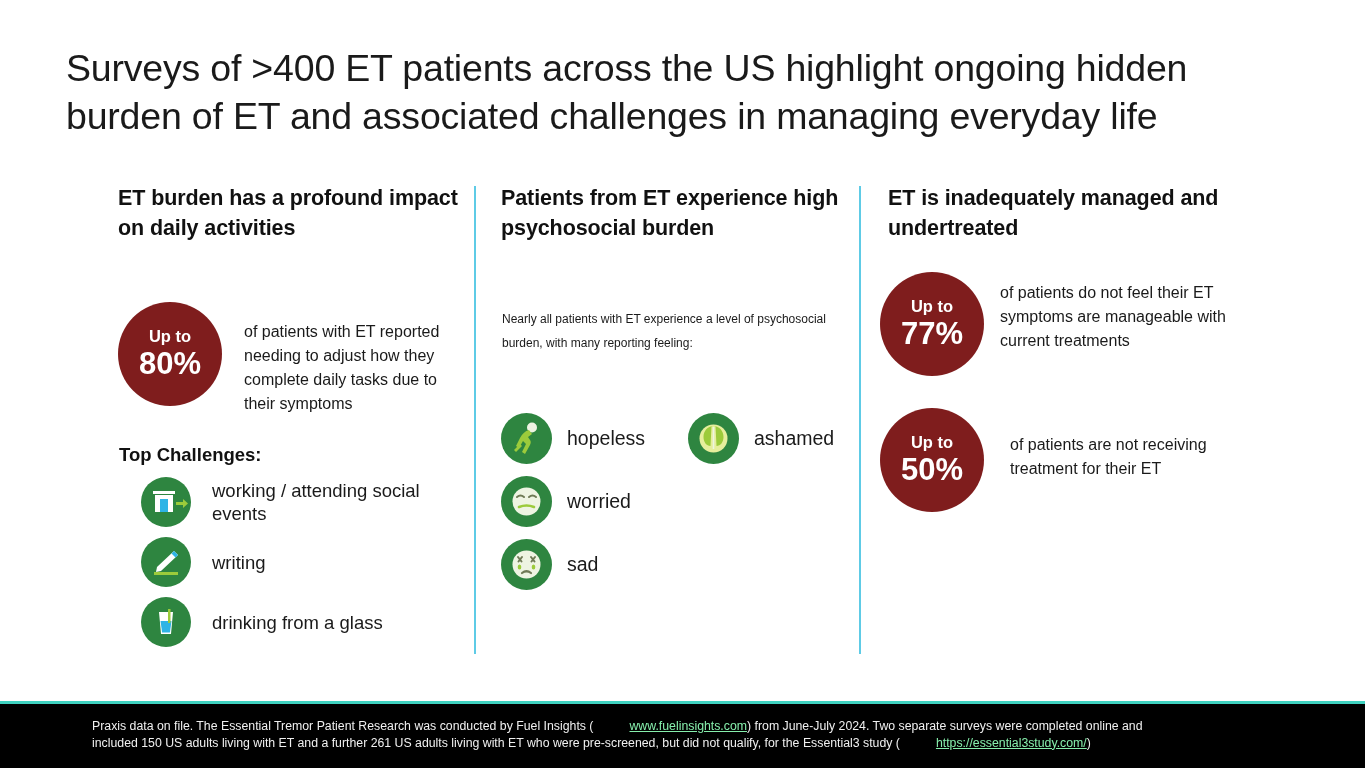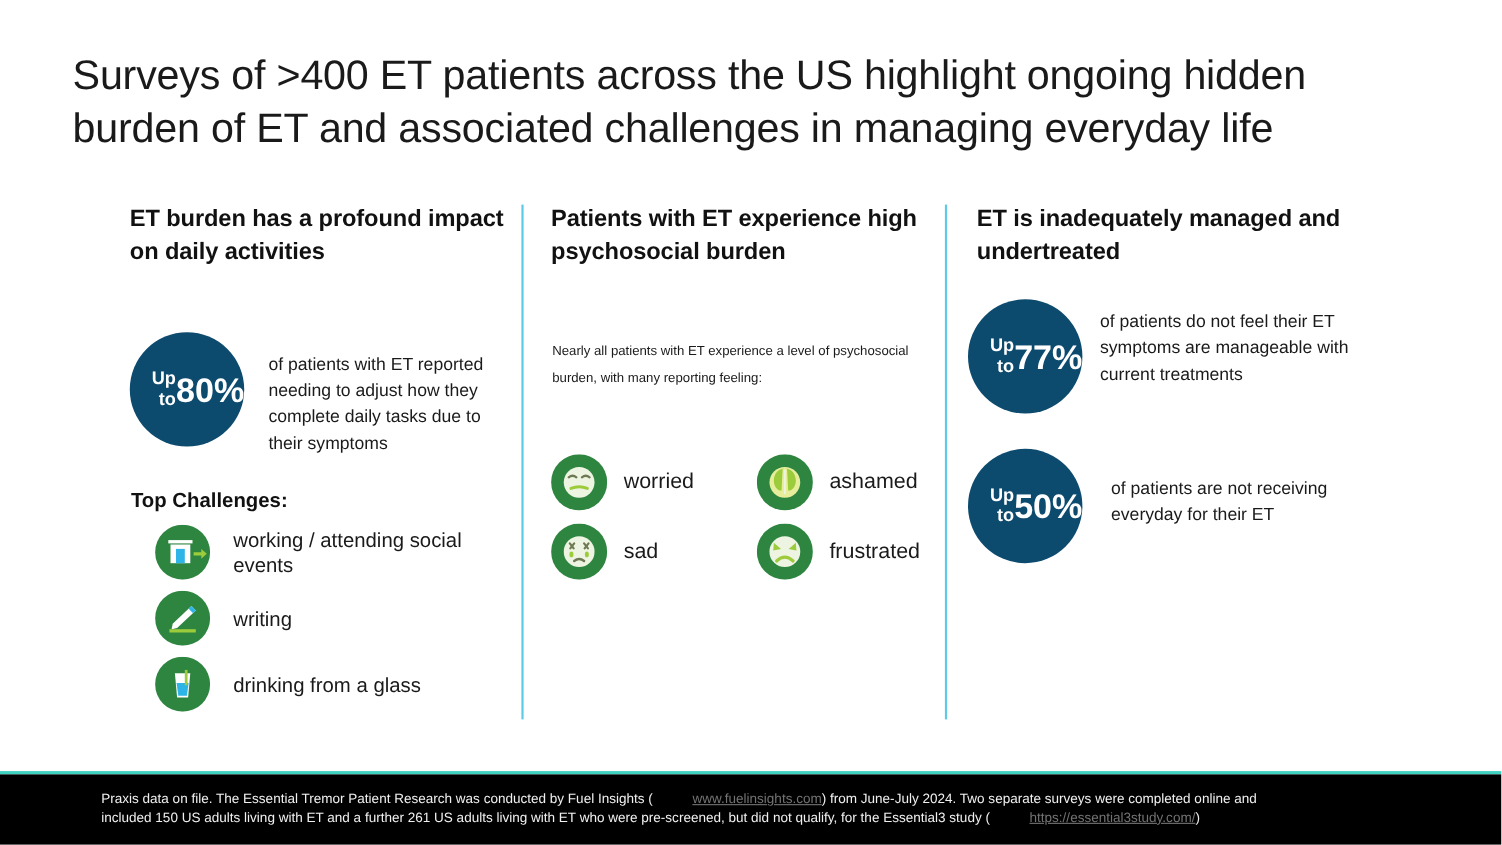"Patients with ET experience high" div.col-head { text: with -> from }
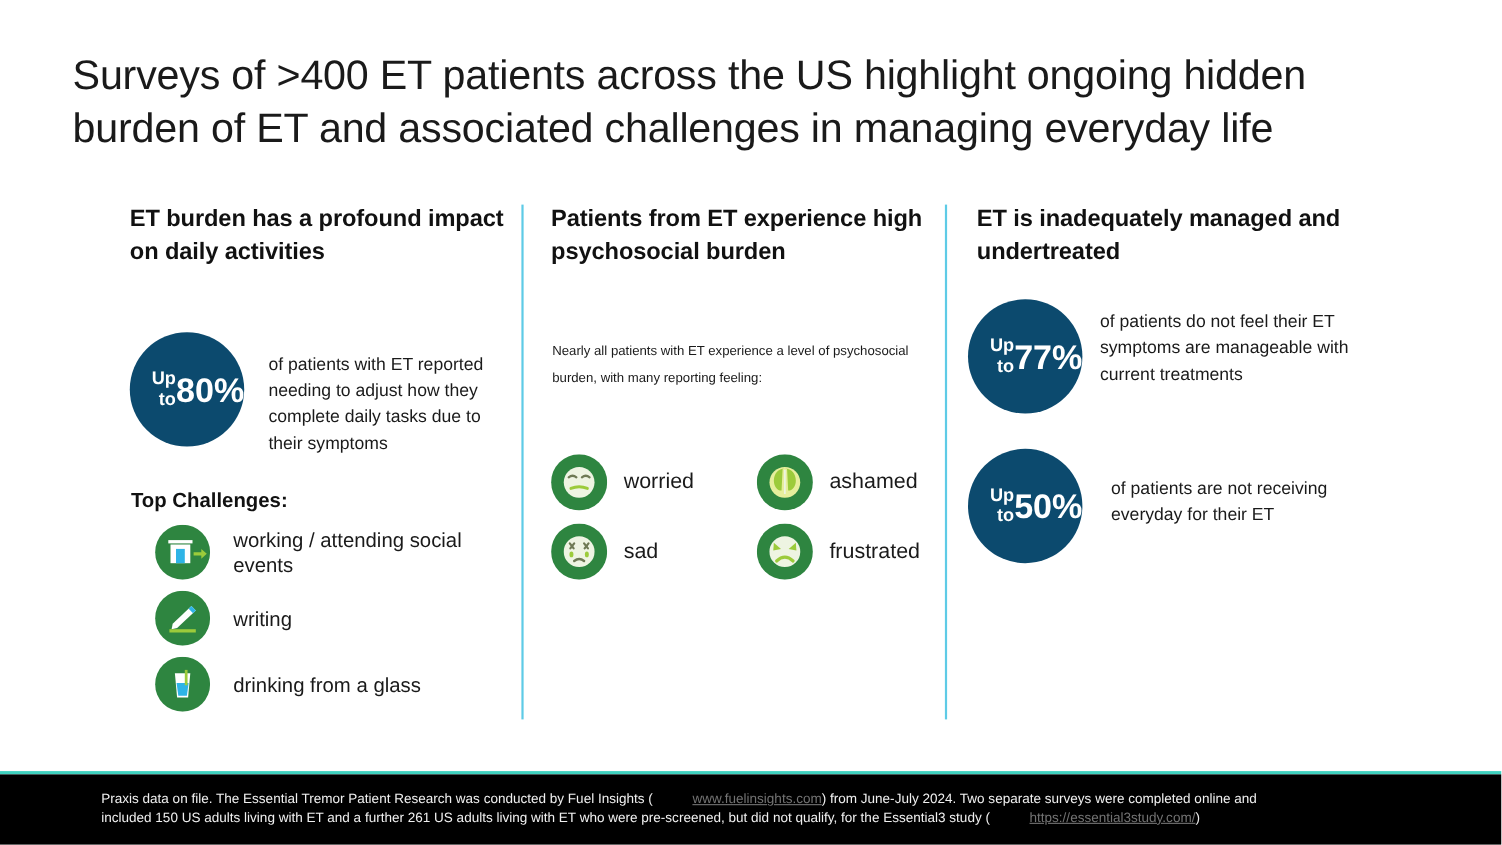"Up to" .circle { background: #0c4a6e -> #7f1d1d; flex-direction: row -> column; text-align: right -> center }
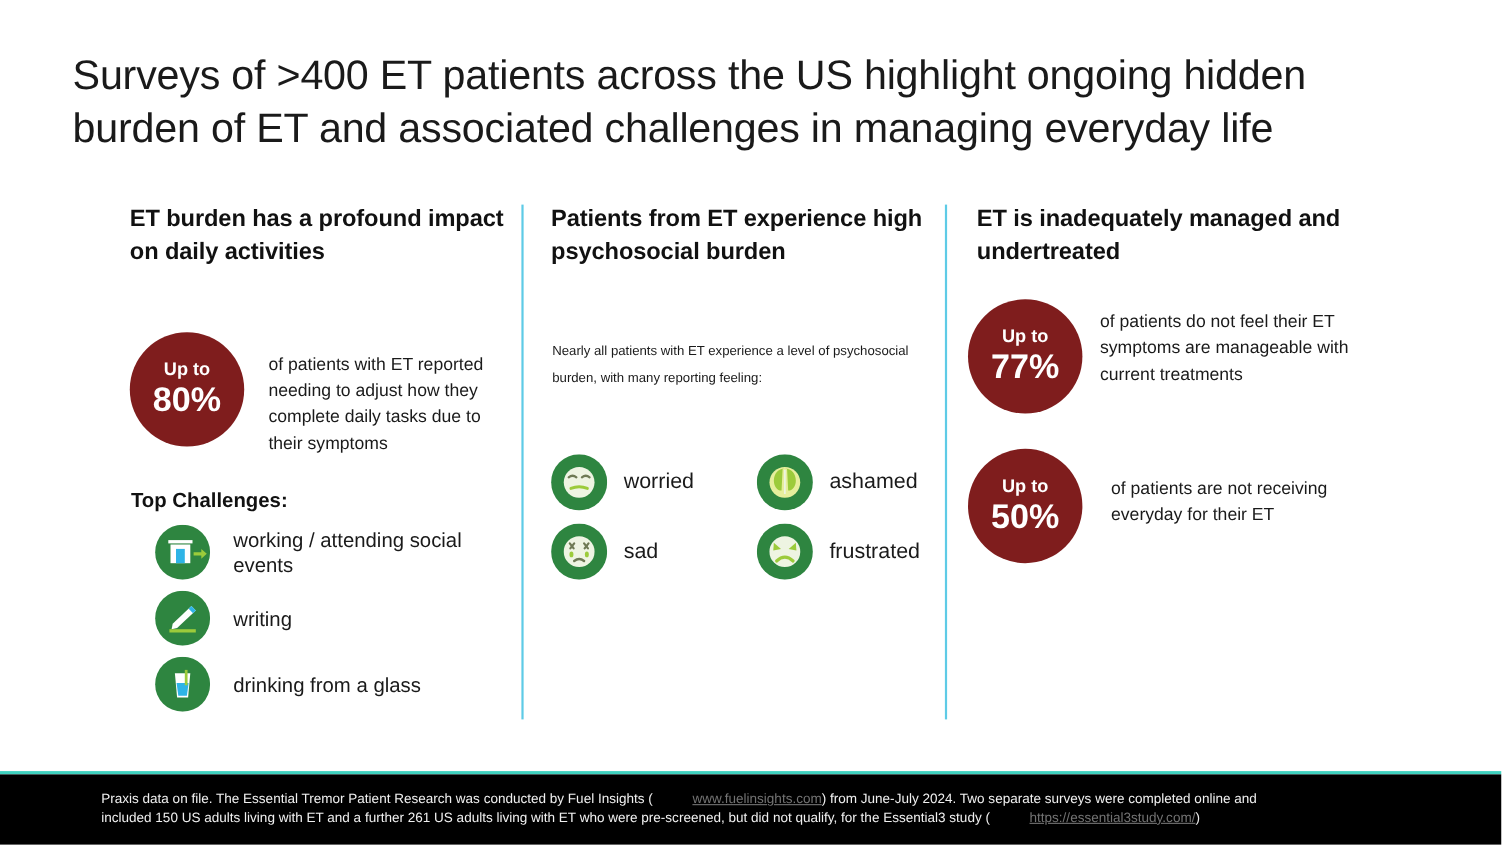"hopeless" div.feel-item { html: none -> <div> <span> <svg> <circle></circle> <circle></circle> <path></path> <path></path> </svg> </span> <span>hopeless</span> </div> }
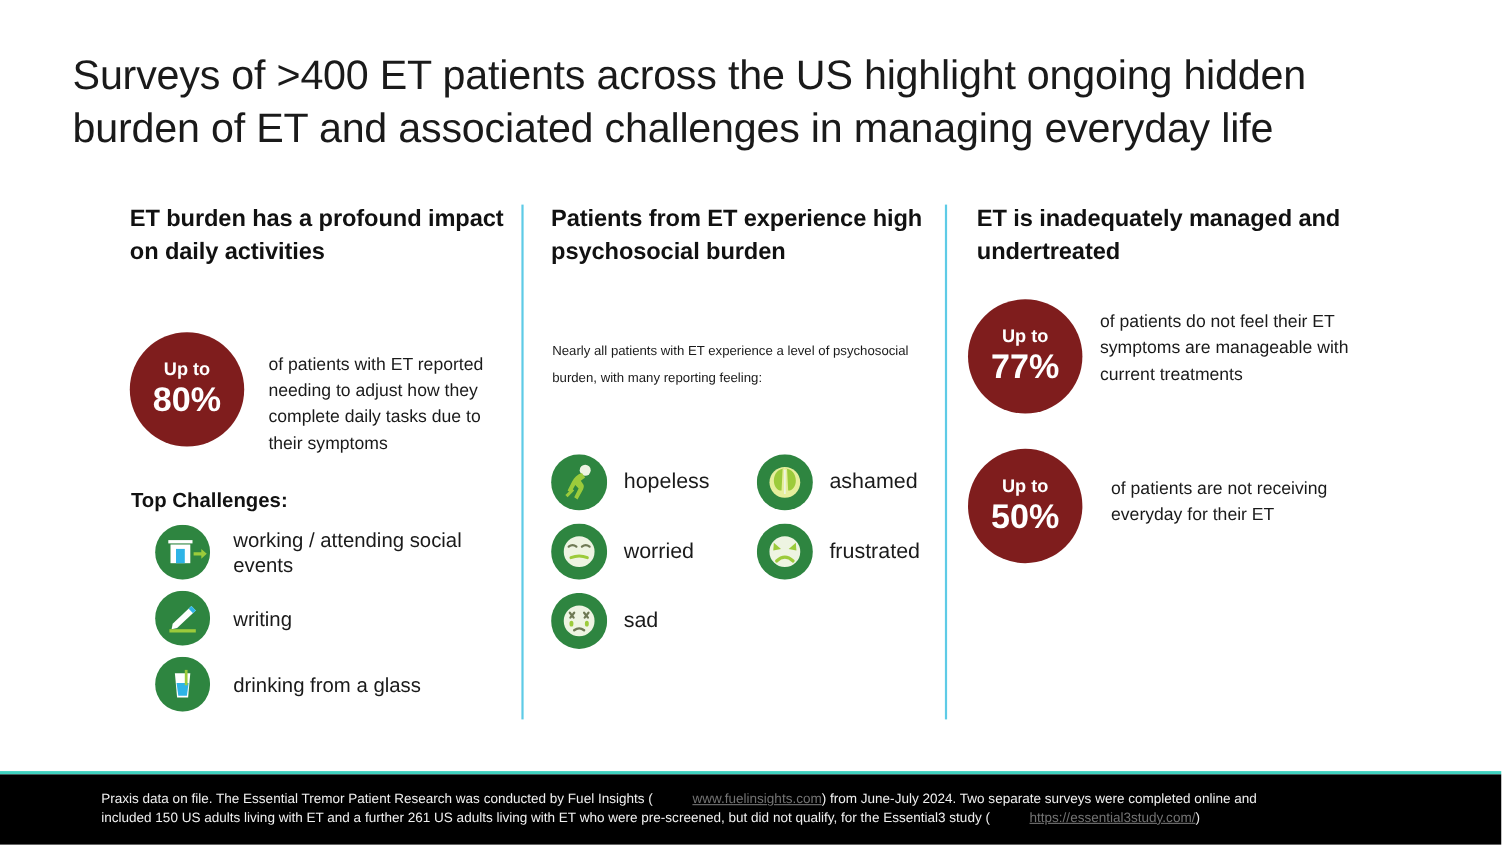"of patients are not receiving" div.stat-text { text: everyday -> treatment }
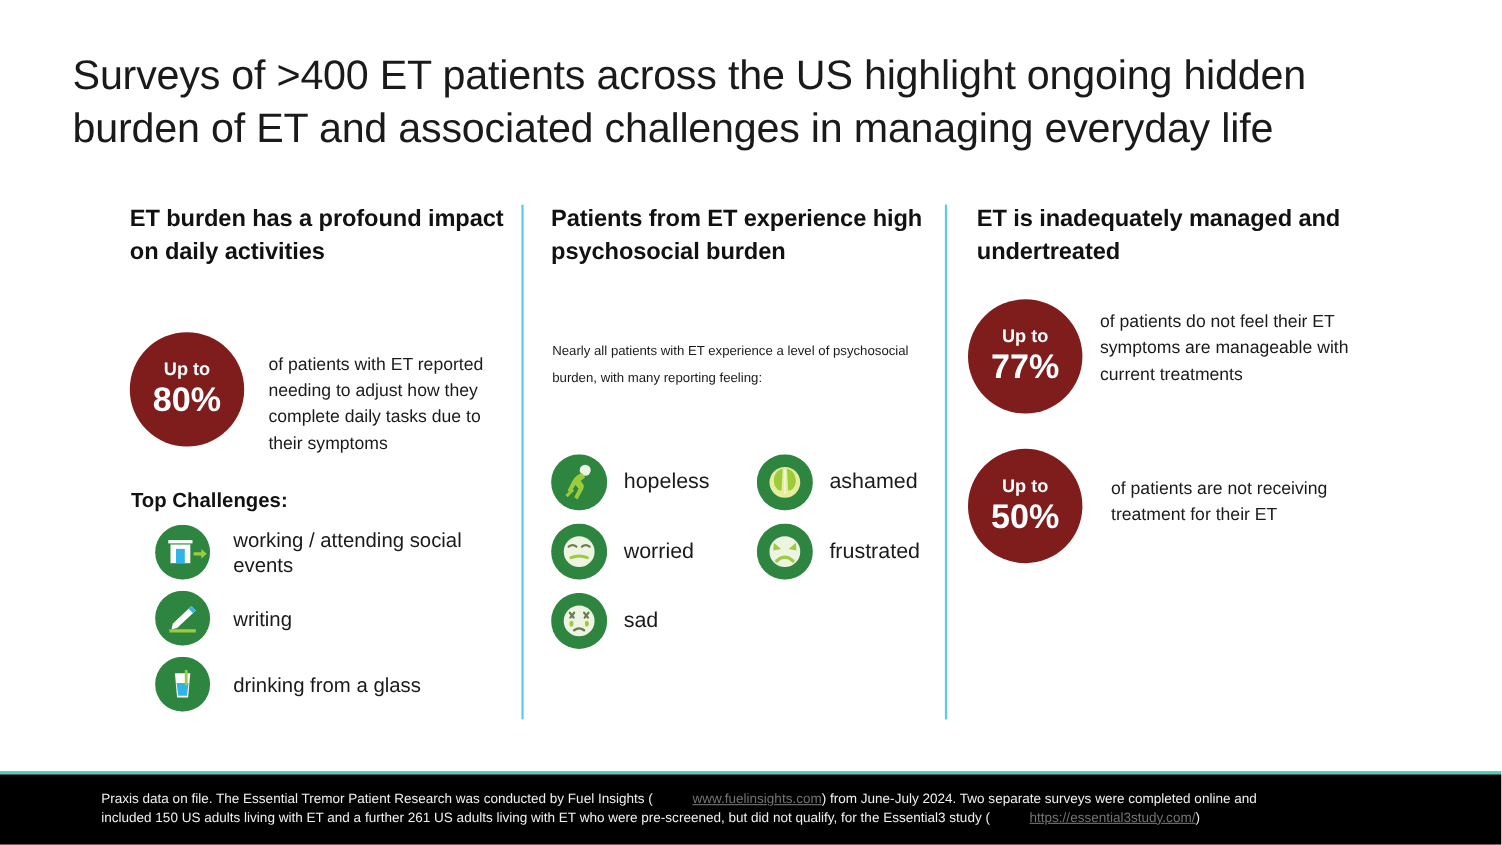"frustrated" div.feel-item { html: <div> <span> <svg> <circle></circle> <circle></circle> <path></path> <path></path> <path></path> </svg> </span> <span>frustrated</span> </div> -> none }
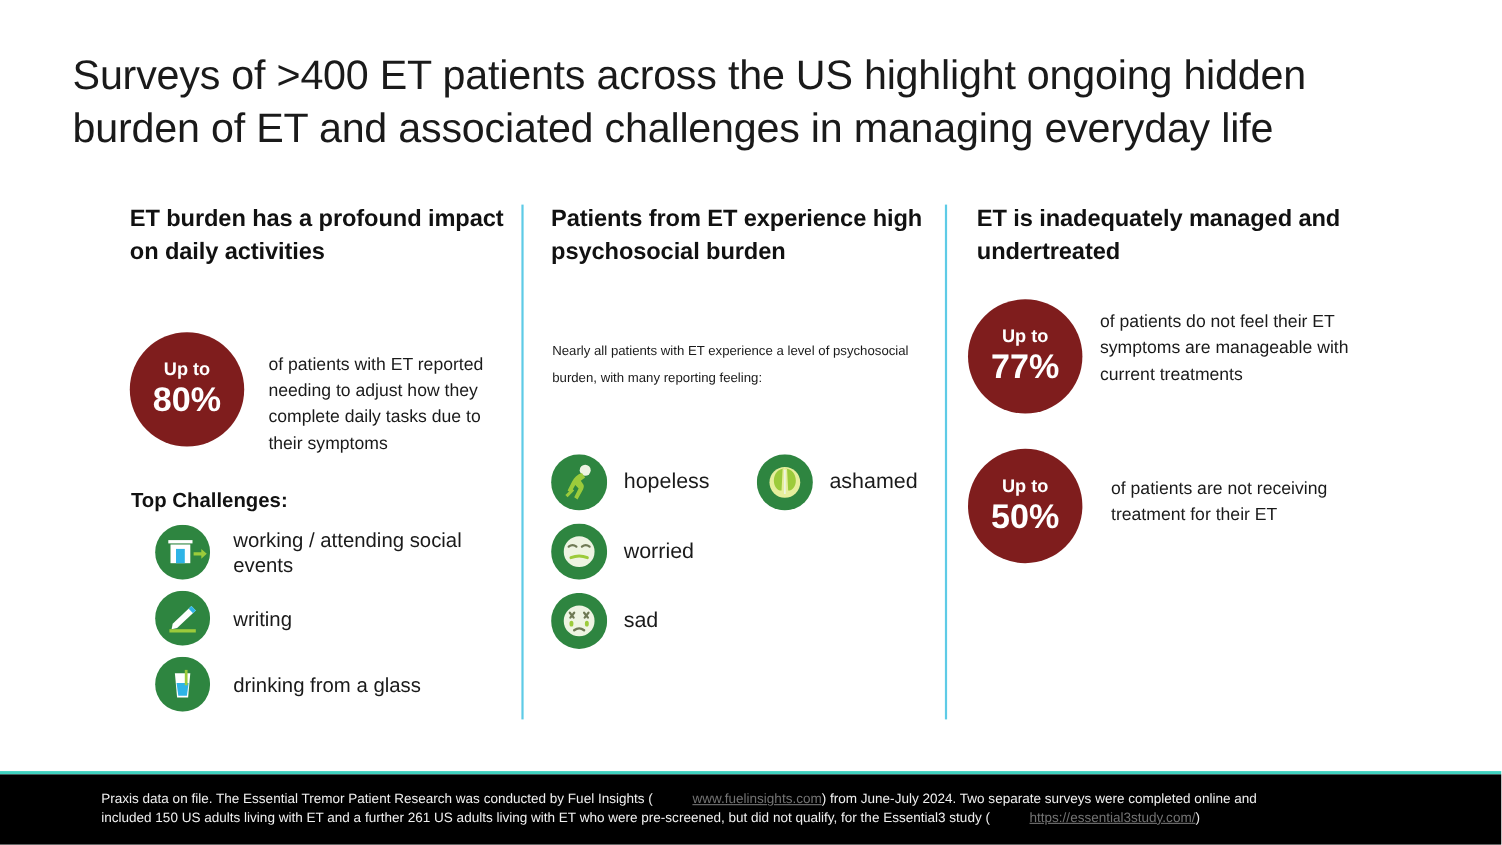"www.fuelinsights.com" .footnote a, .footnote .ulink { color: #737373 -> #86efac }
